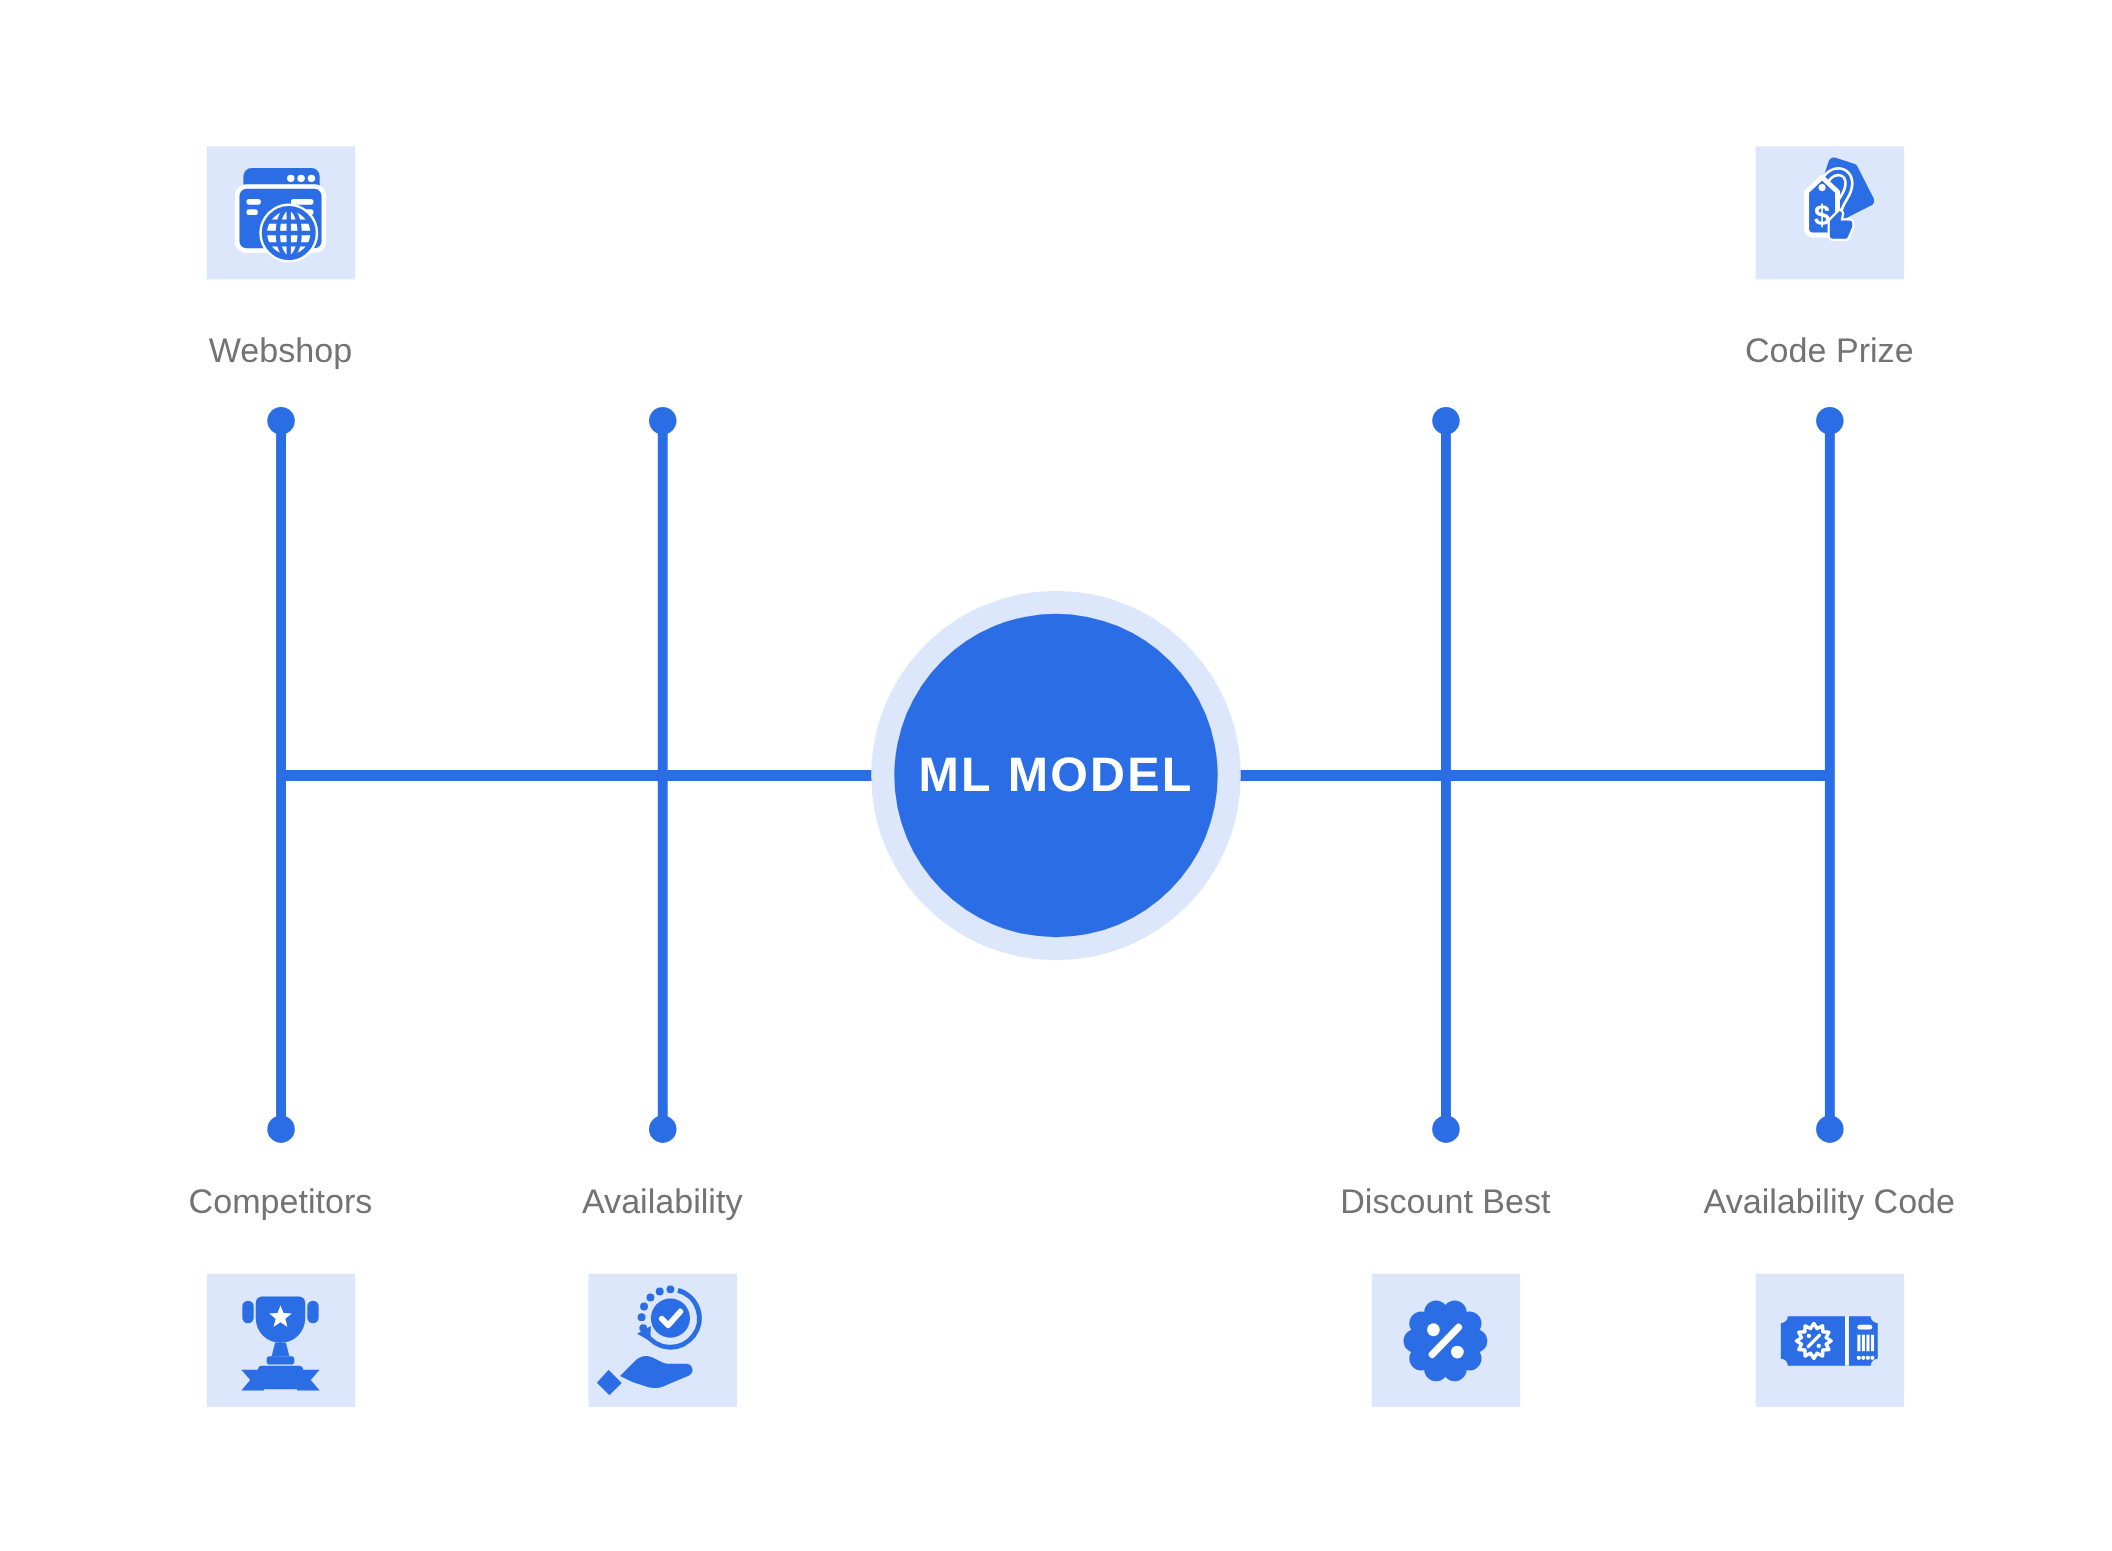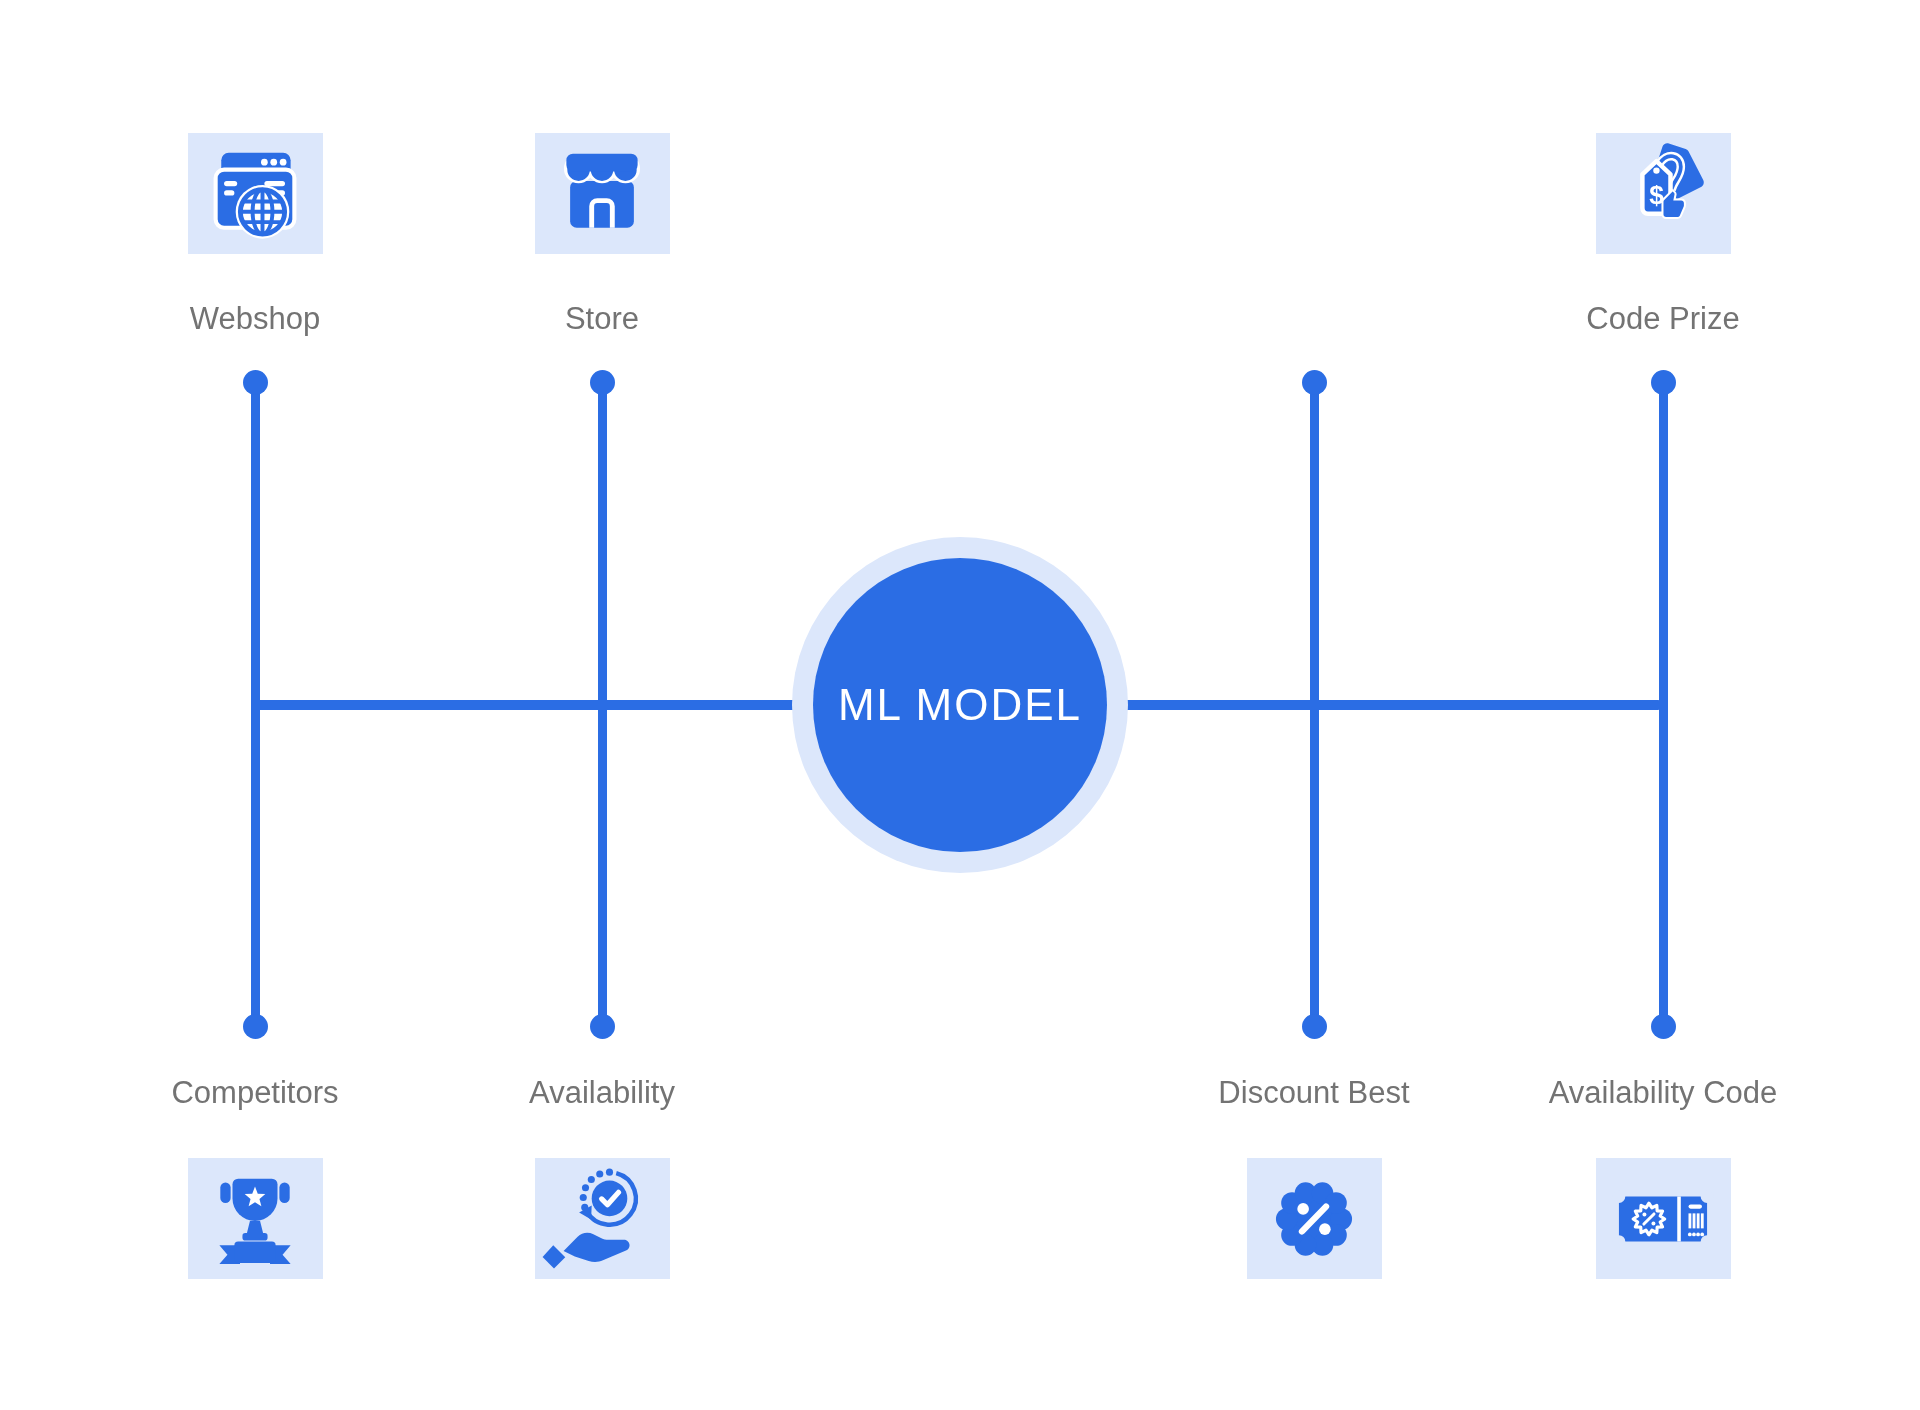"Store" div.node { html: <div> <div> <svg> <rect></rect> <circle></circle> <circle></circle> <circle></circle> <circle></circle> <circle></circle> <circle></circle> <rect></rect> <path></path> </svg> </div> <div>Store</div> </div> -> none }
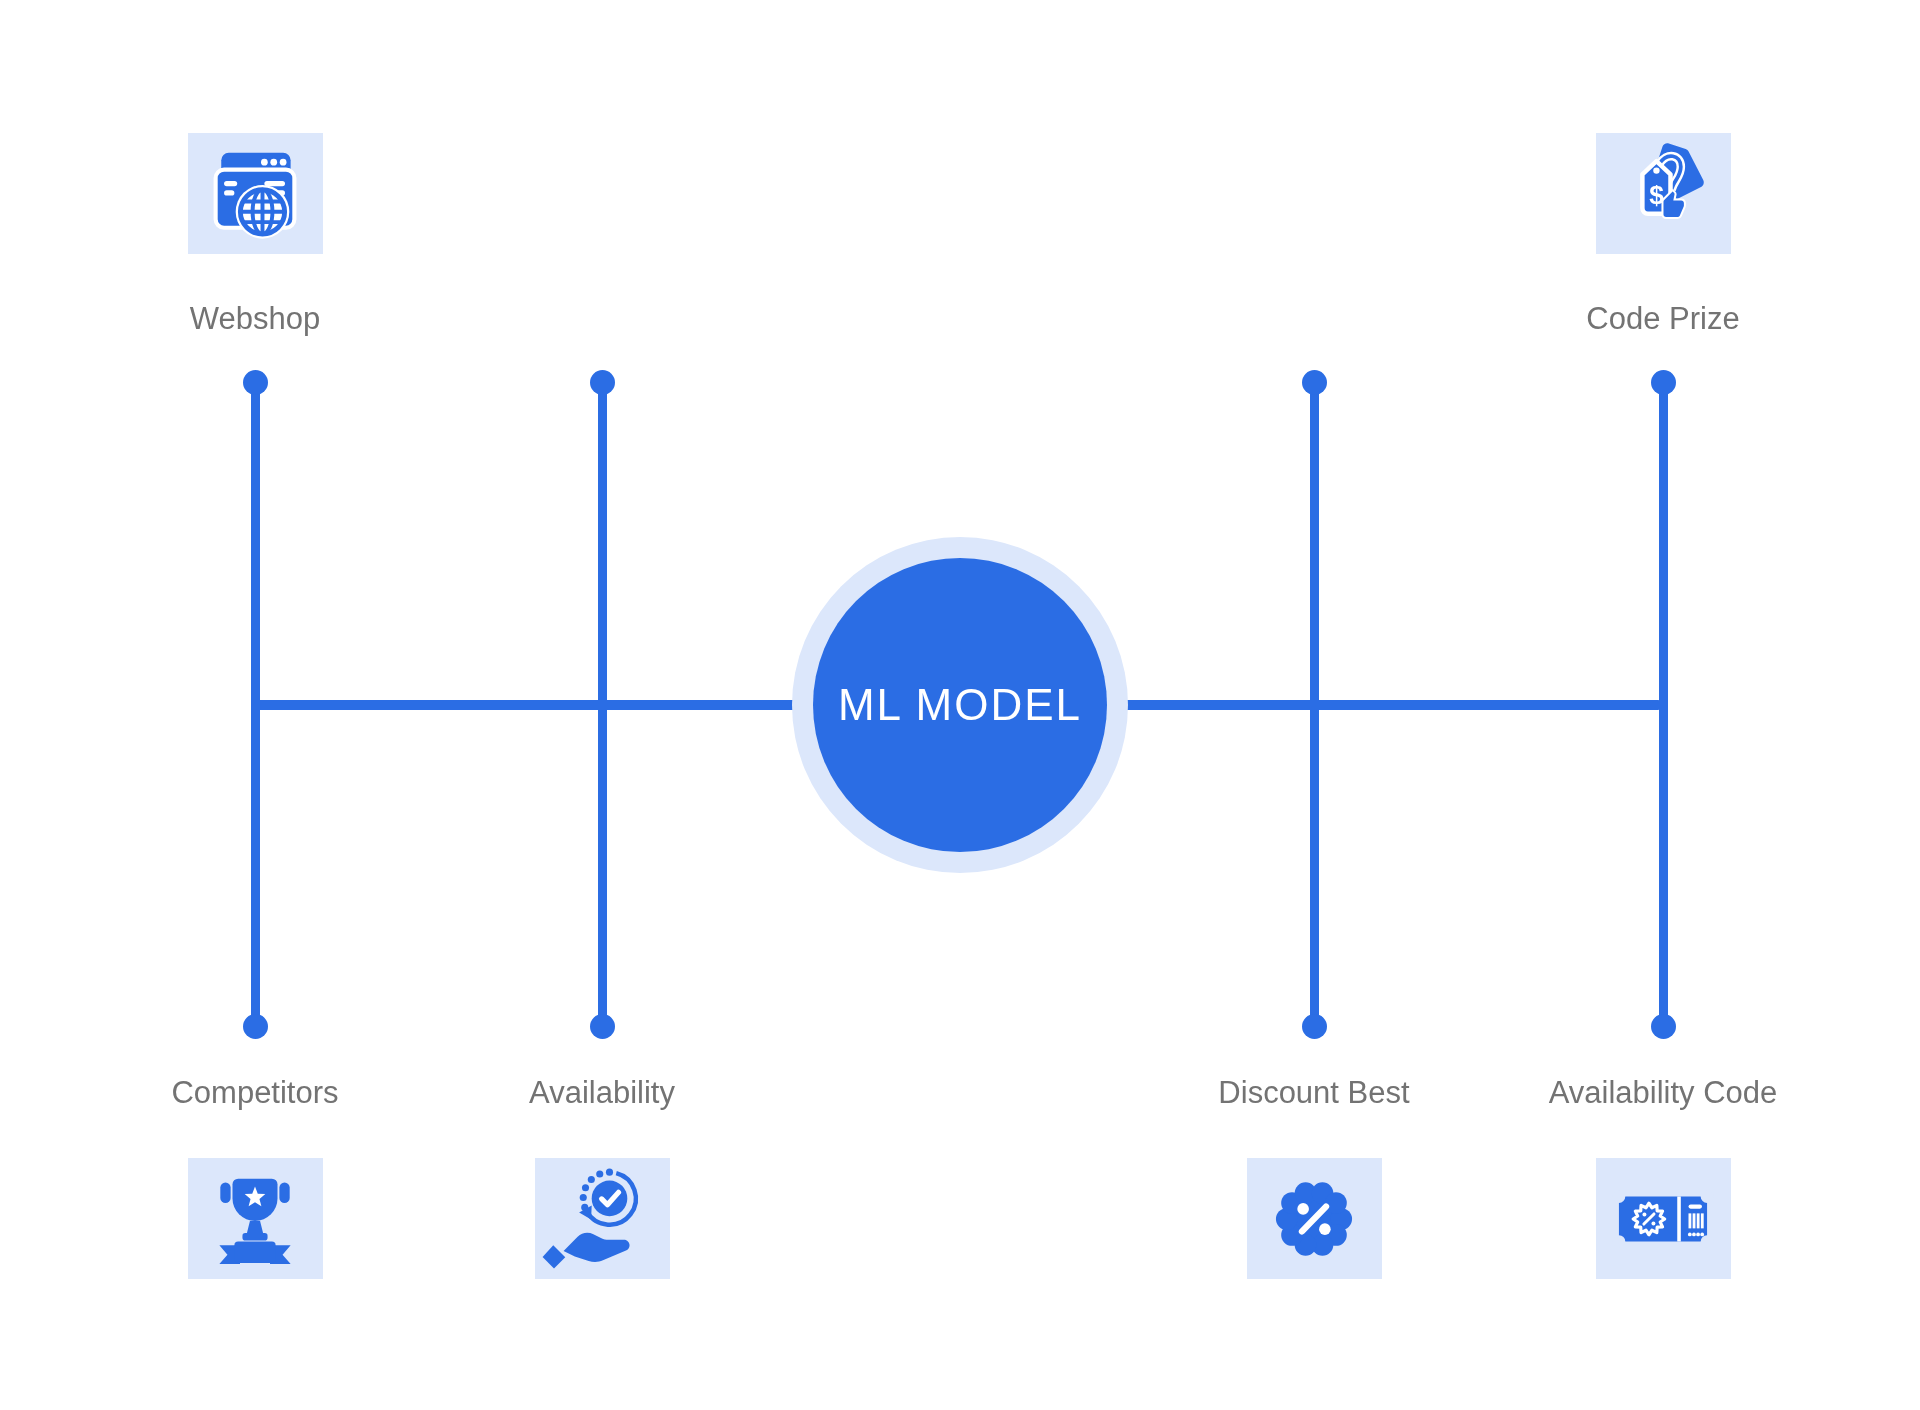"ML MODEL" .center-label { font-weight: 400 -> 700 }
